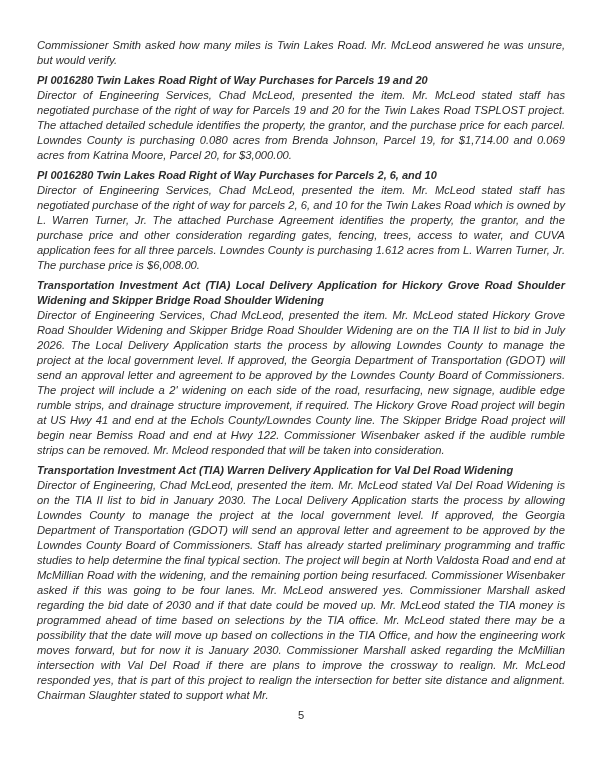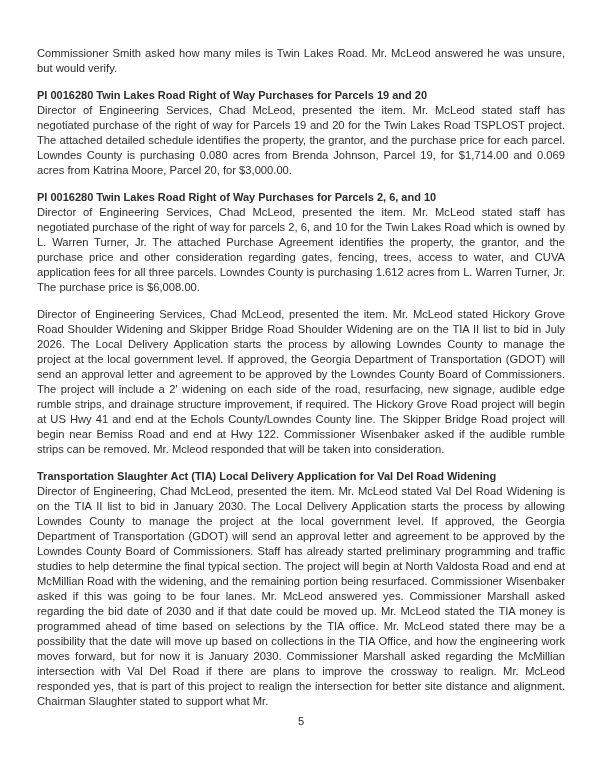"Commissioner Smith asked how many" .section { font-style: none -> italic; margin: 12px 0 5px 0 -> 4px 0 5px 0 }
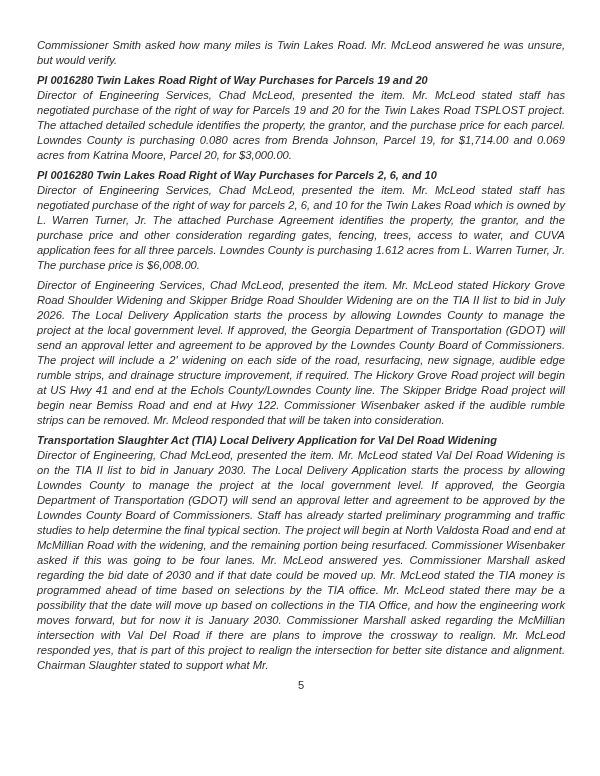"Transportation Investment Act (TIA) Local" p.section-heading { html: none -> <p>Transportation Investment Act (TIA) Local Delivery Application for Hickory Grove Road Shoulder Widening and Skipper Bridge Road Shoulder Widening</p> }
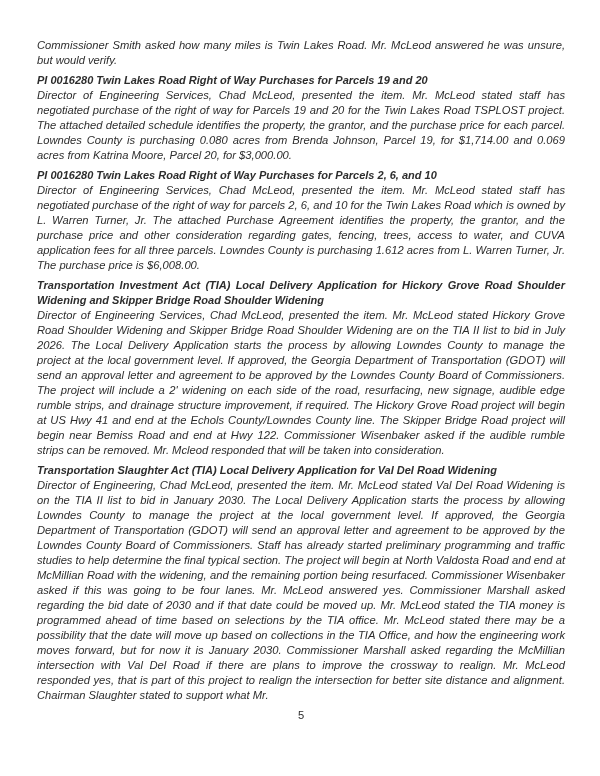"Transportation Slaughter Act (TIA) Local" p.section-heading { text: Slaughter Act (TIA) Local -> Investment Act (TIA) Warren }
